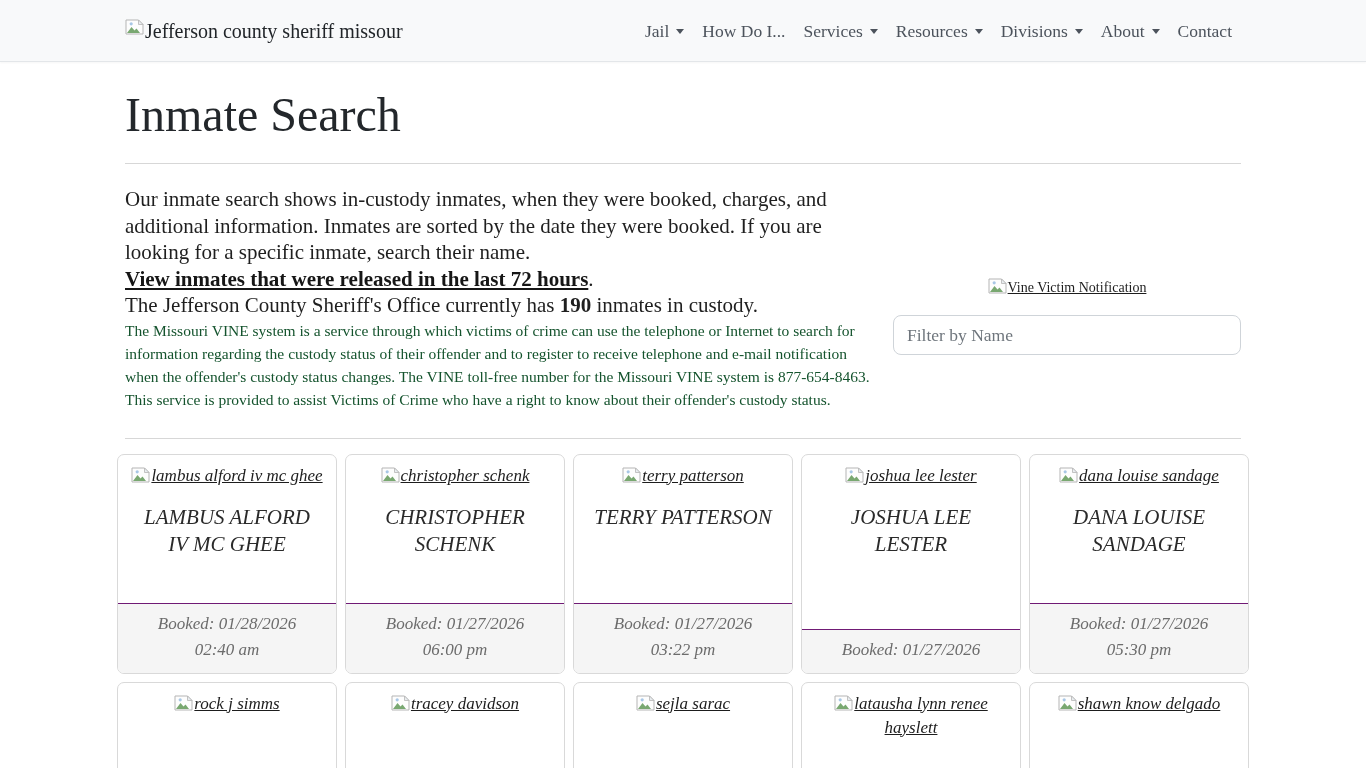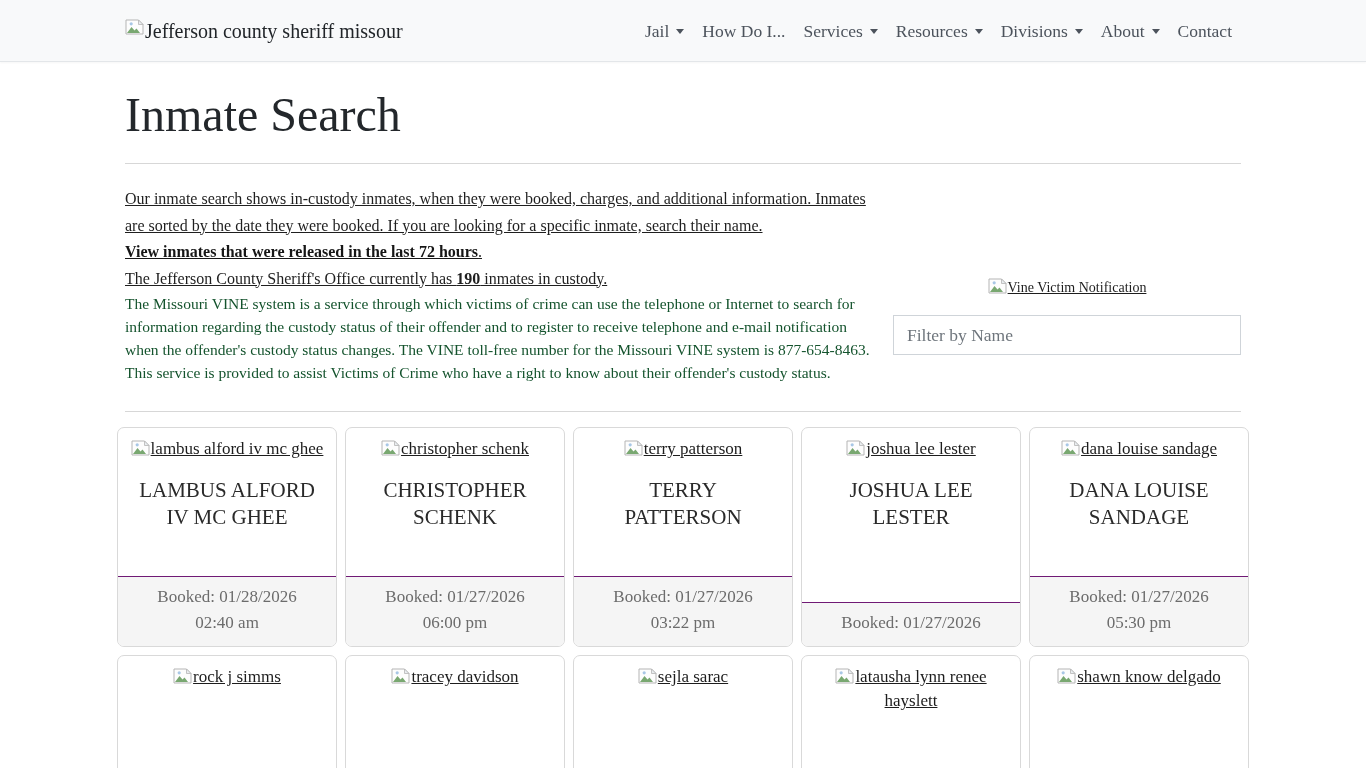"Our inmate search shows in-custody" .intro, .released-line, .custody-line { font-size: 16px -> 21px; text-decoration: underline -> none }
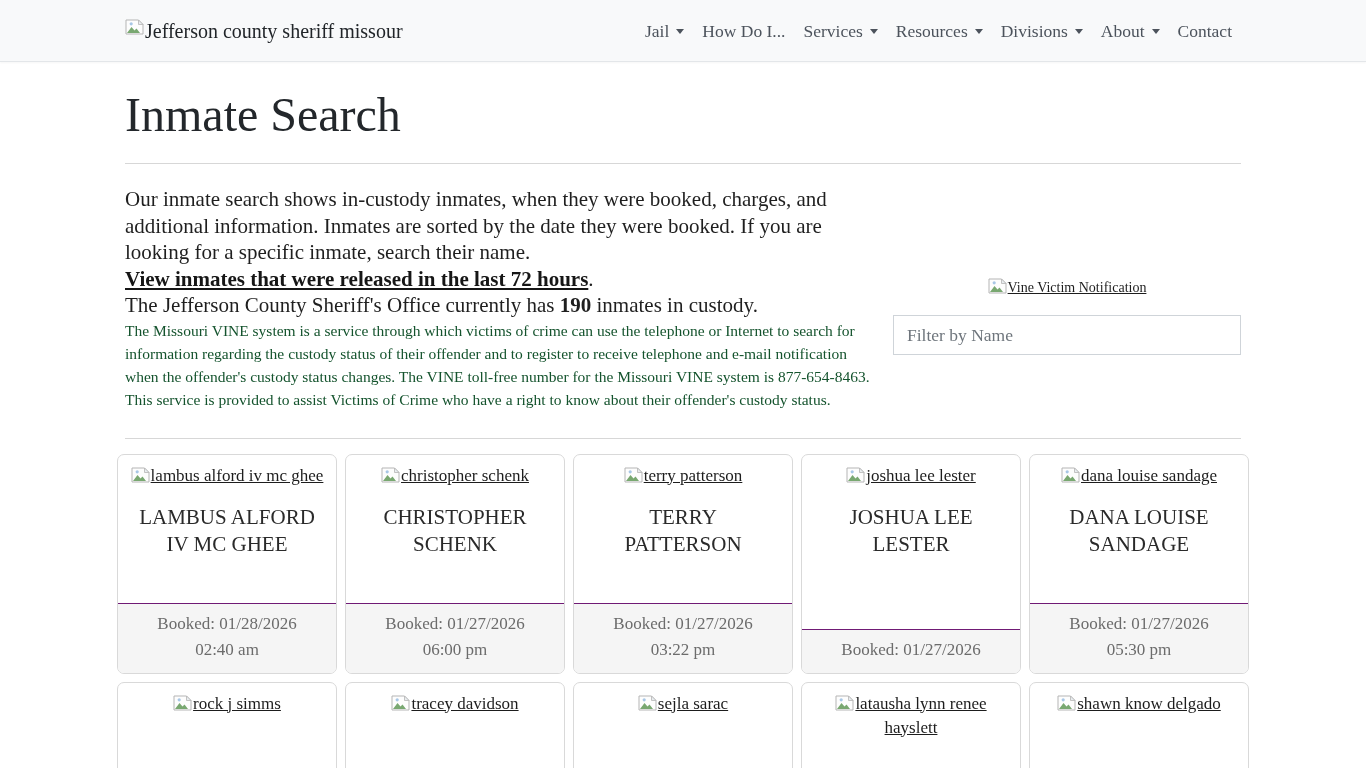"Filter by Name" .filter-input { border-radius: 0 -> 8px }
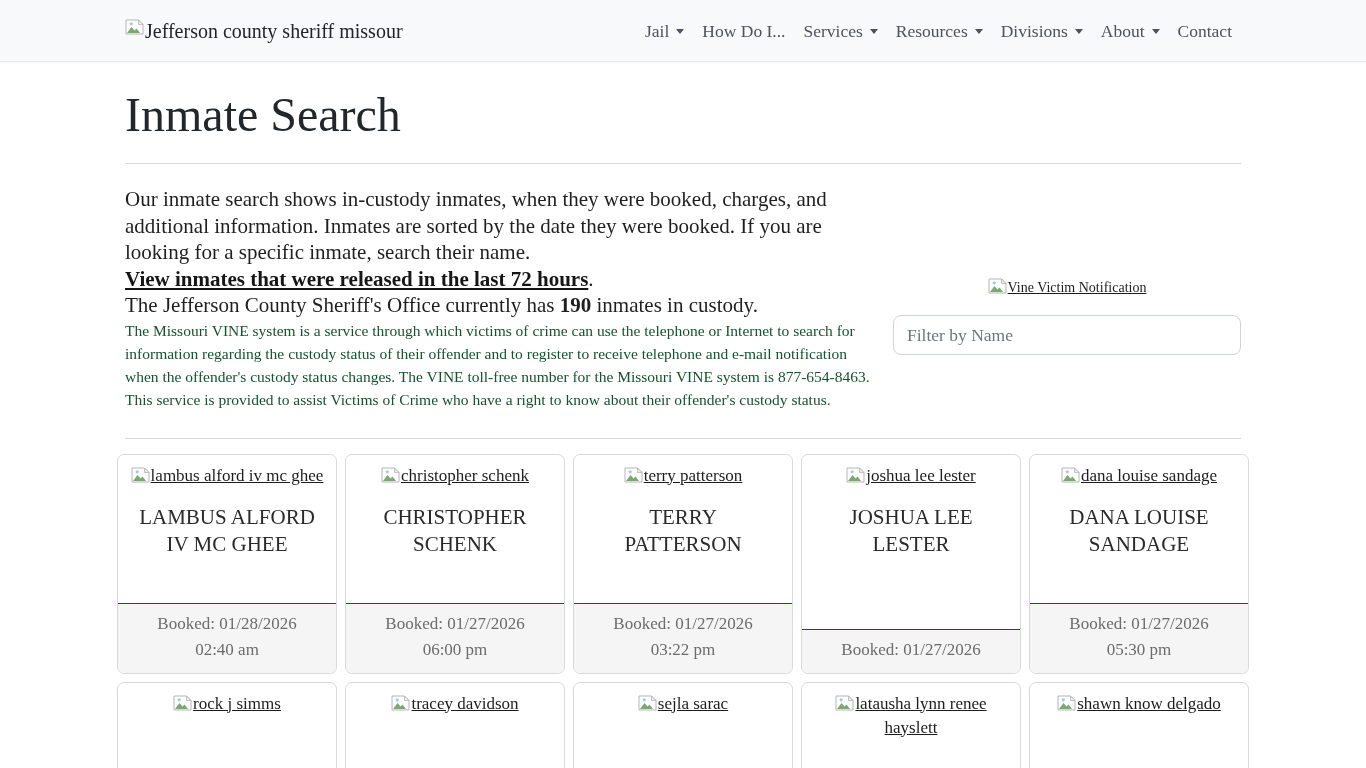"lambus alford iv mc ghee" .card { font-style: none -> italic }
